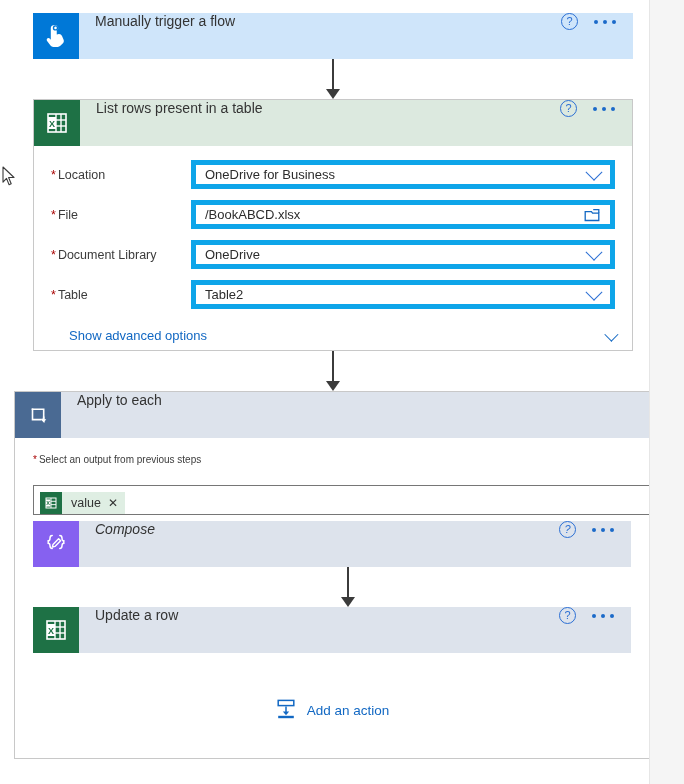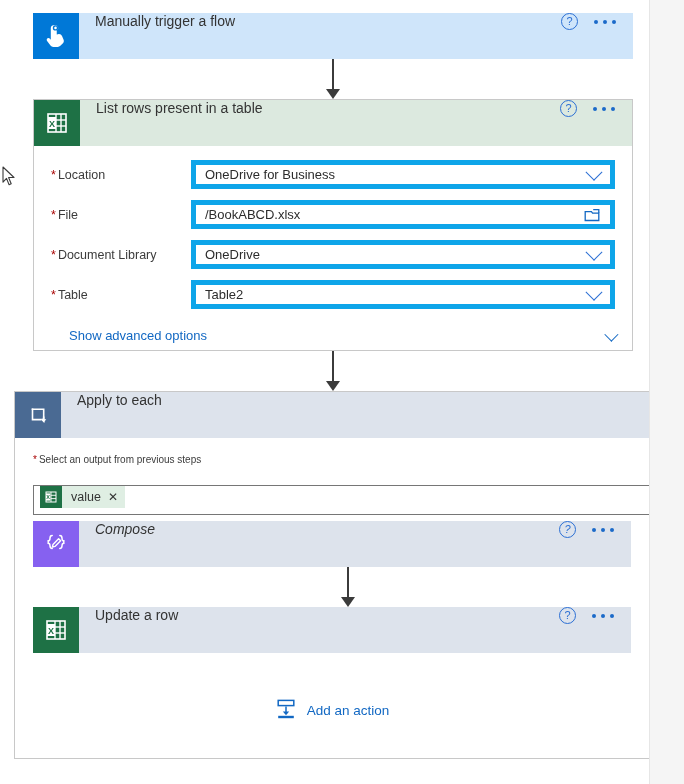"value" .token-box { align-items: flex-start -> flex-end }
